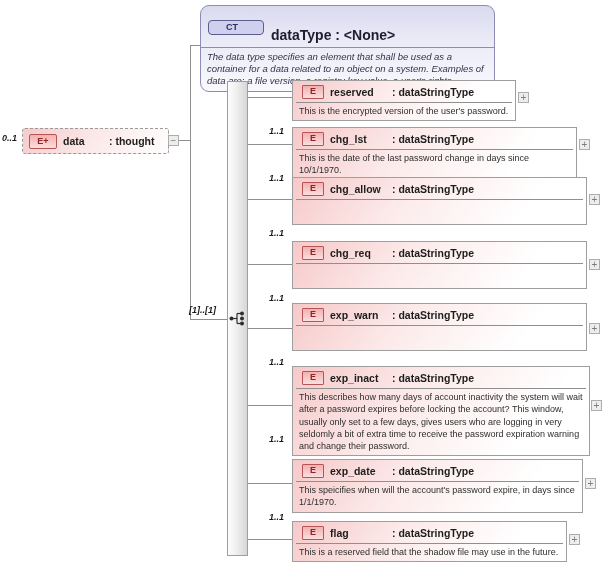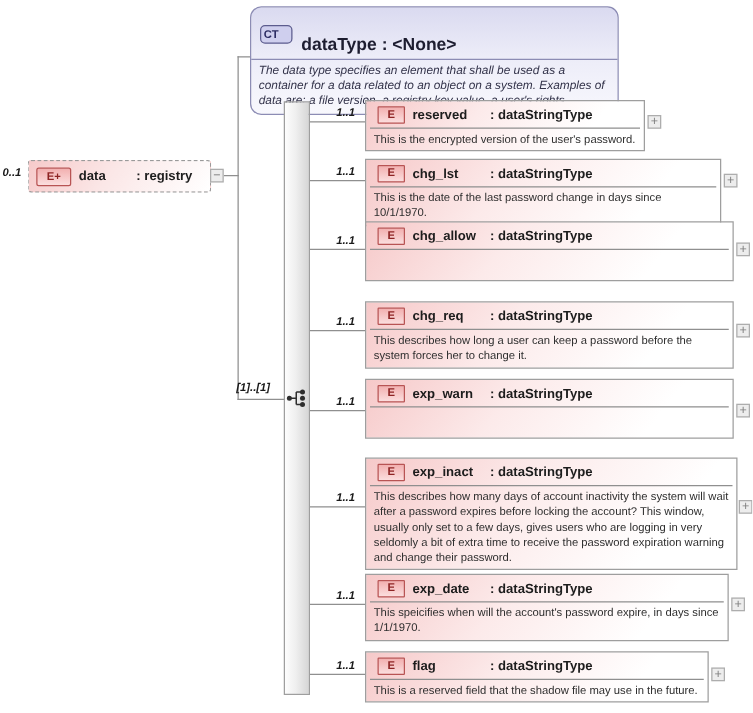"CT" .ct-badge { padding: 0 2px -> 0 17px }
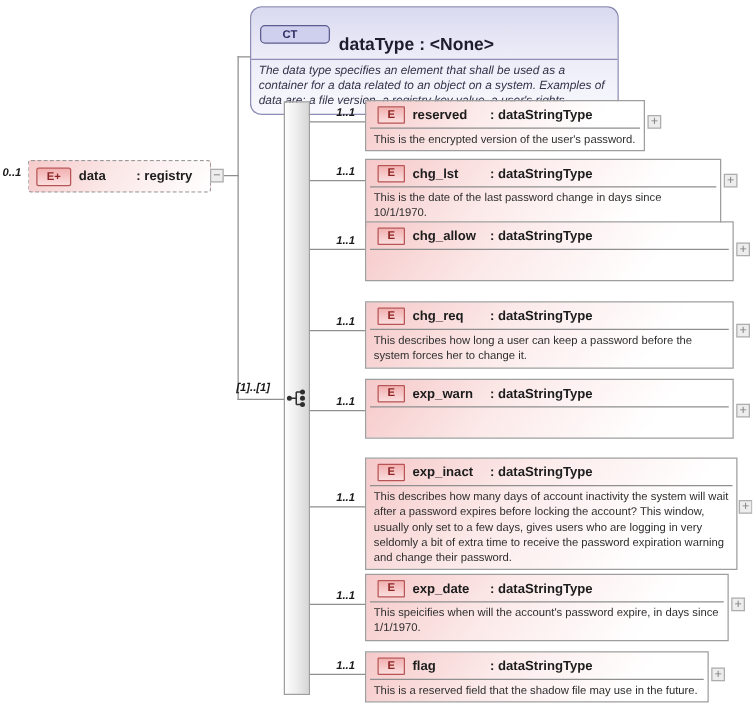"1..1" .card-right { margin-top: none -> 41px }
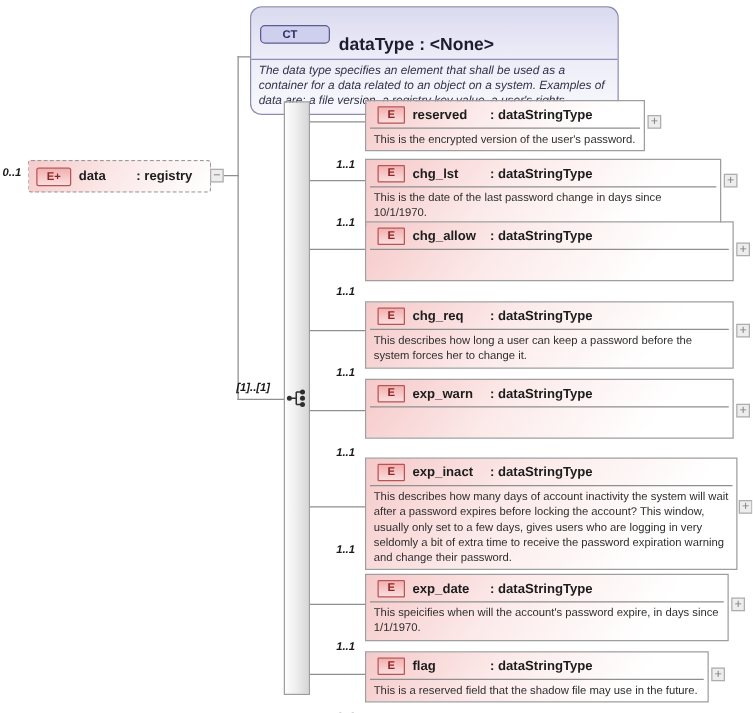": registry" span.root-type { text: registry -> thought }
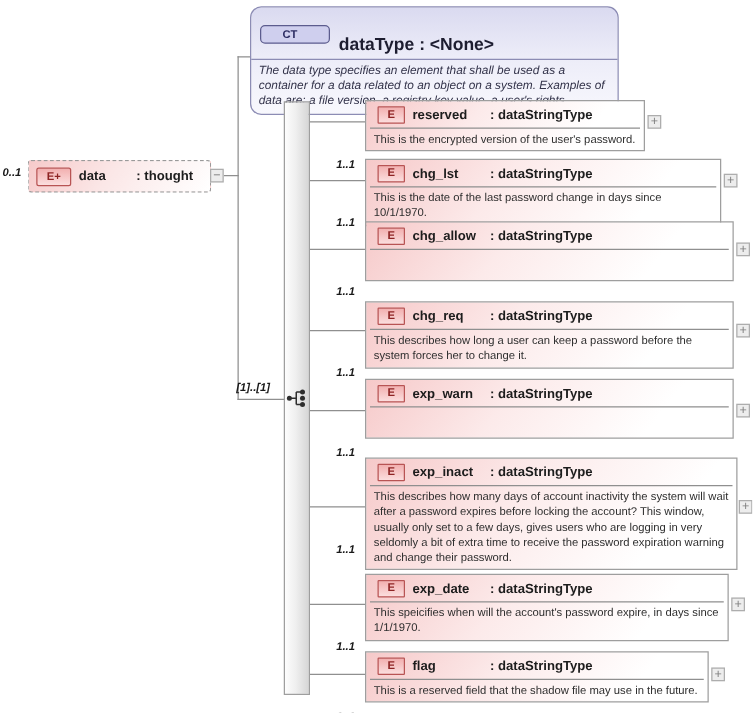"This describes how long a" div.elem-annot { html: <div>This describes how long a user can keep a password before the system forces her to change it.</div> -> none }
